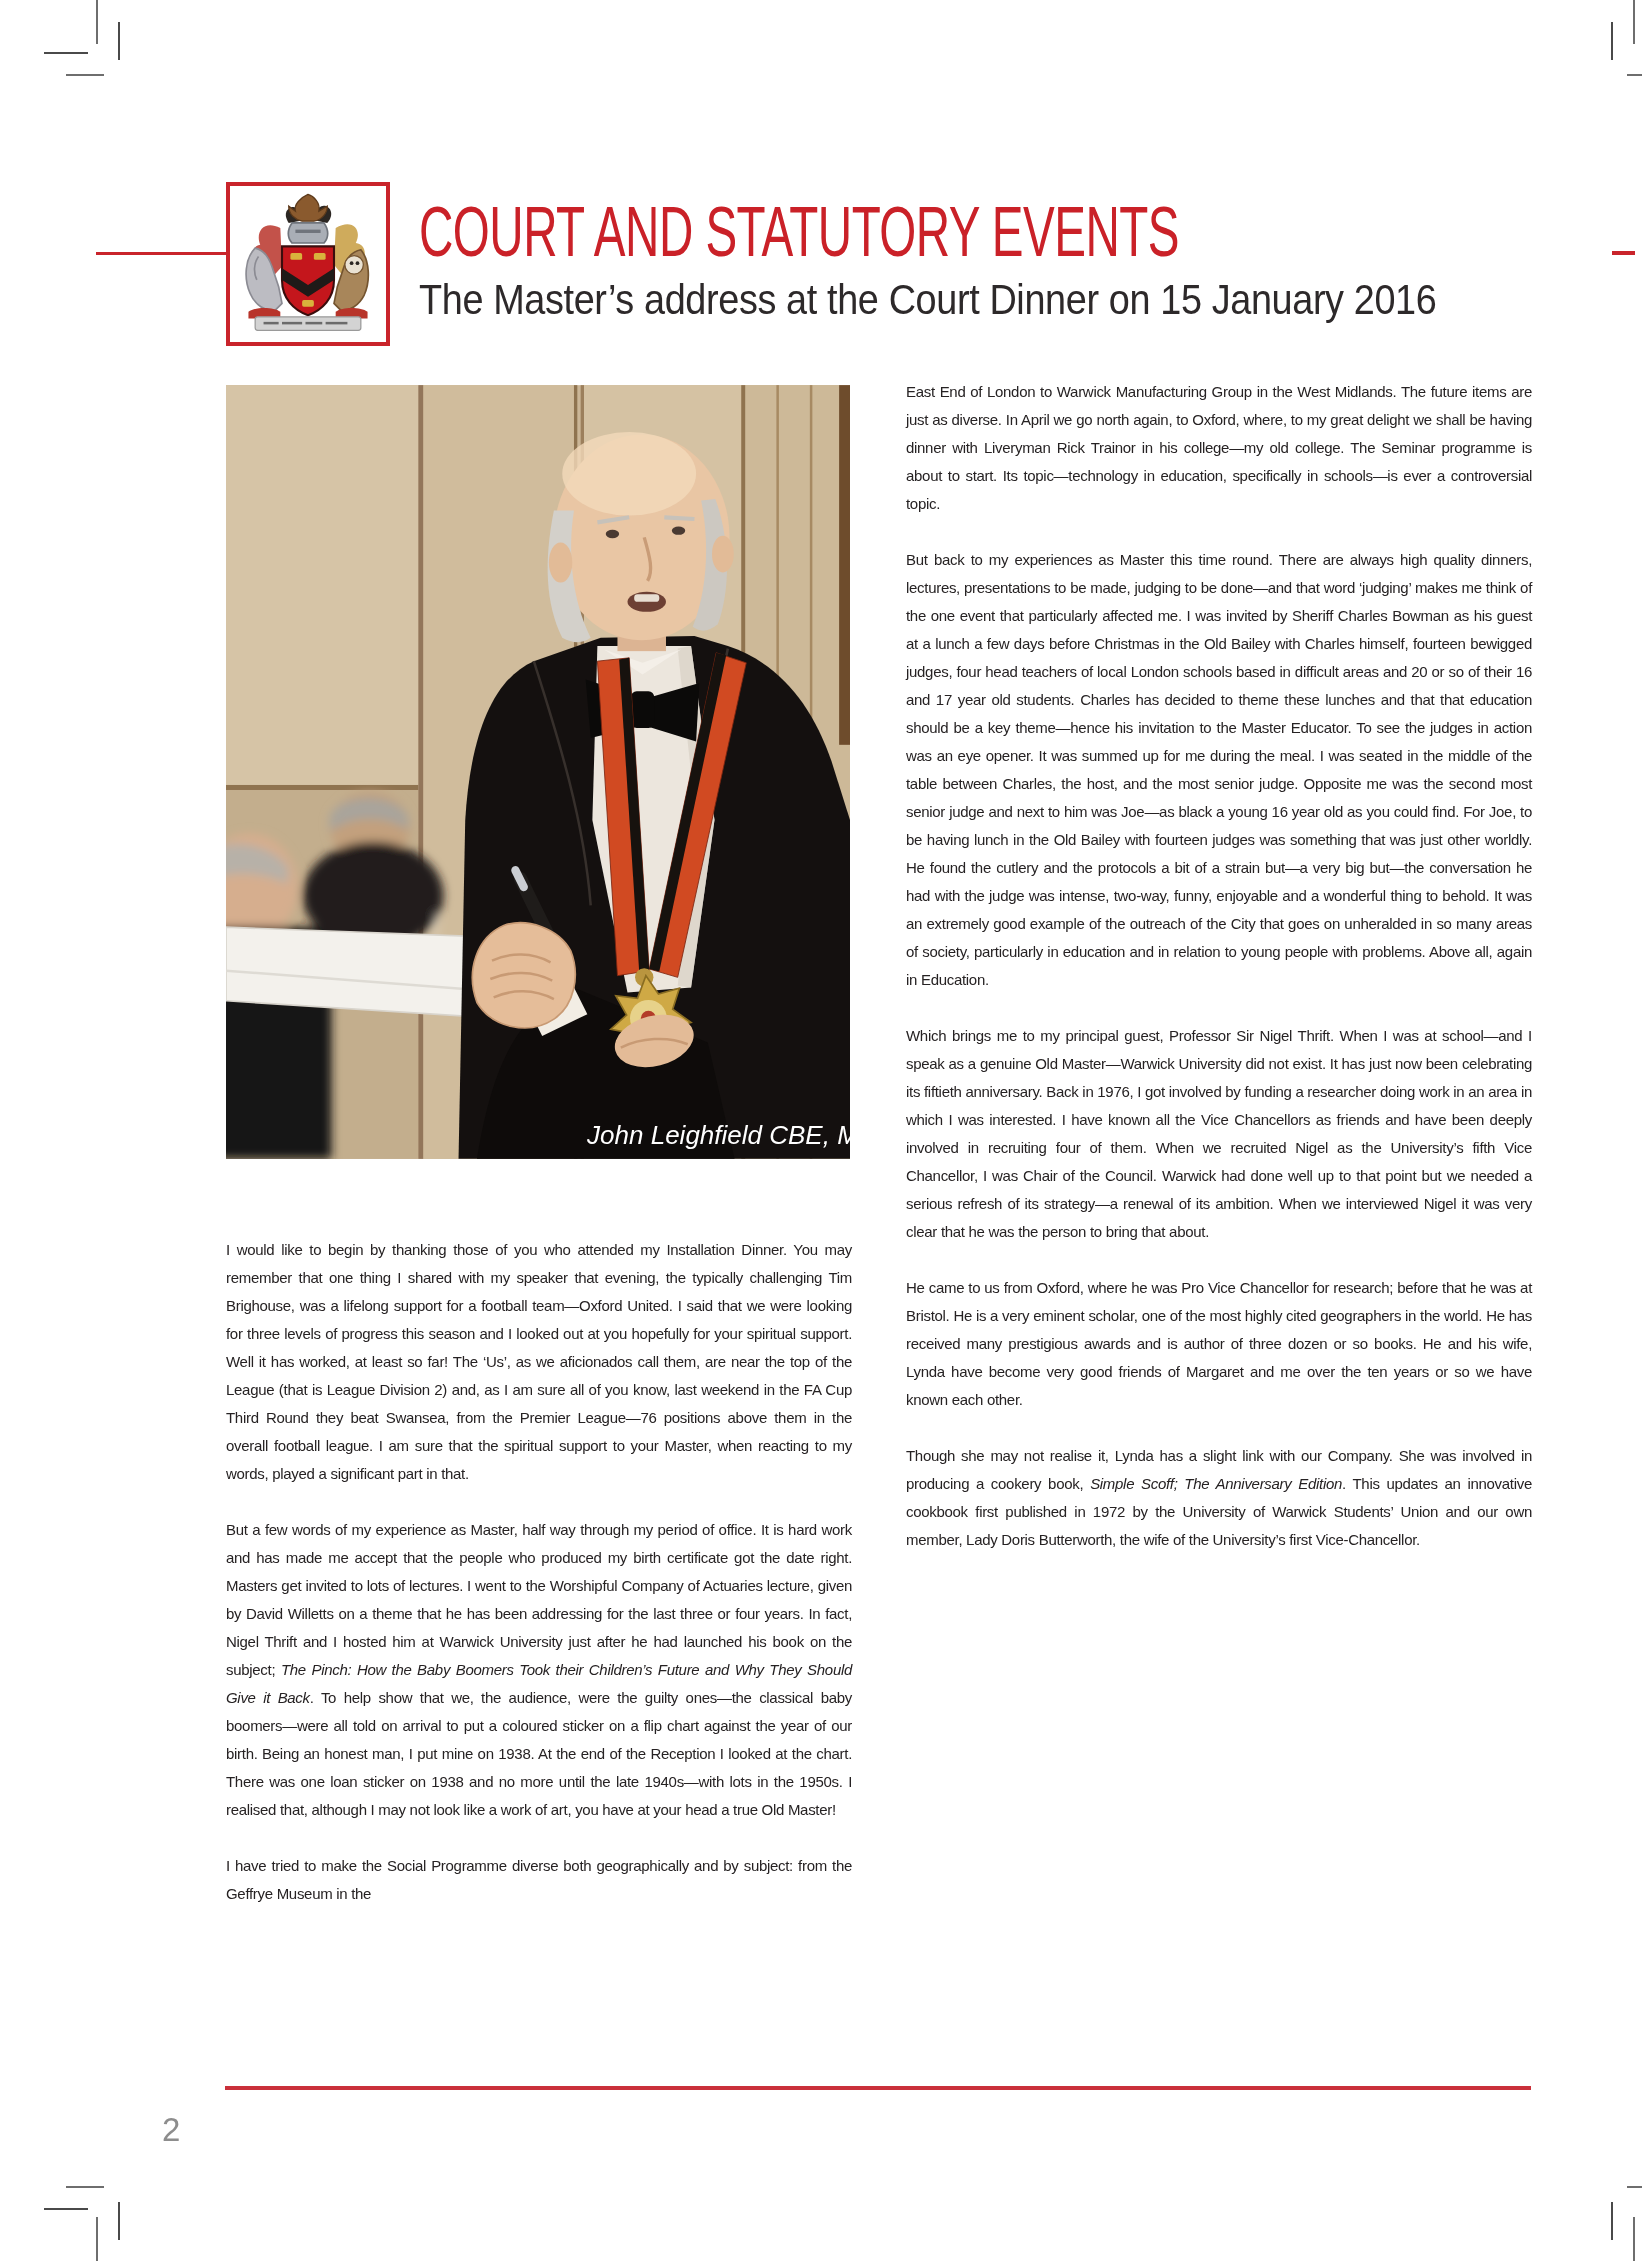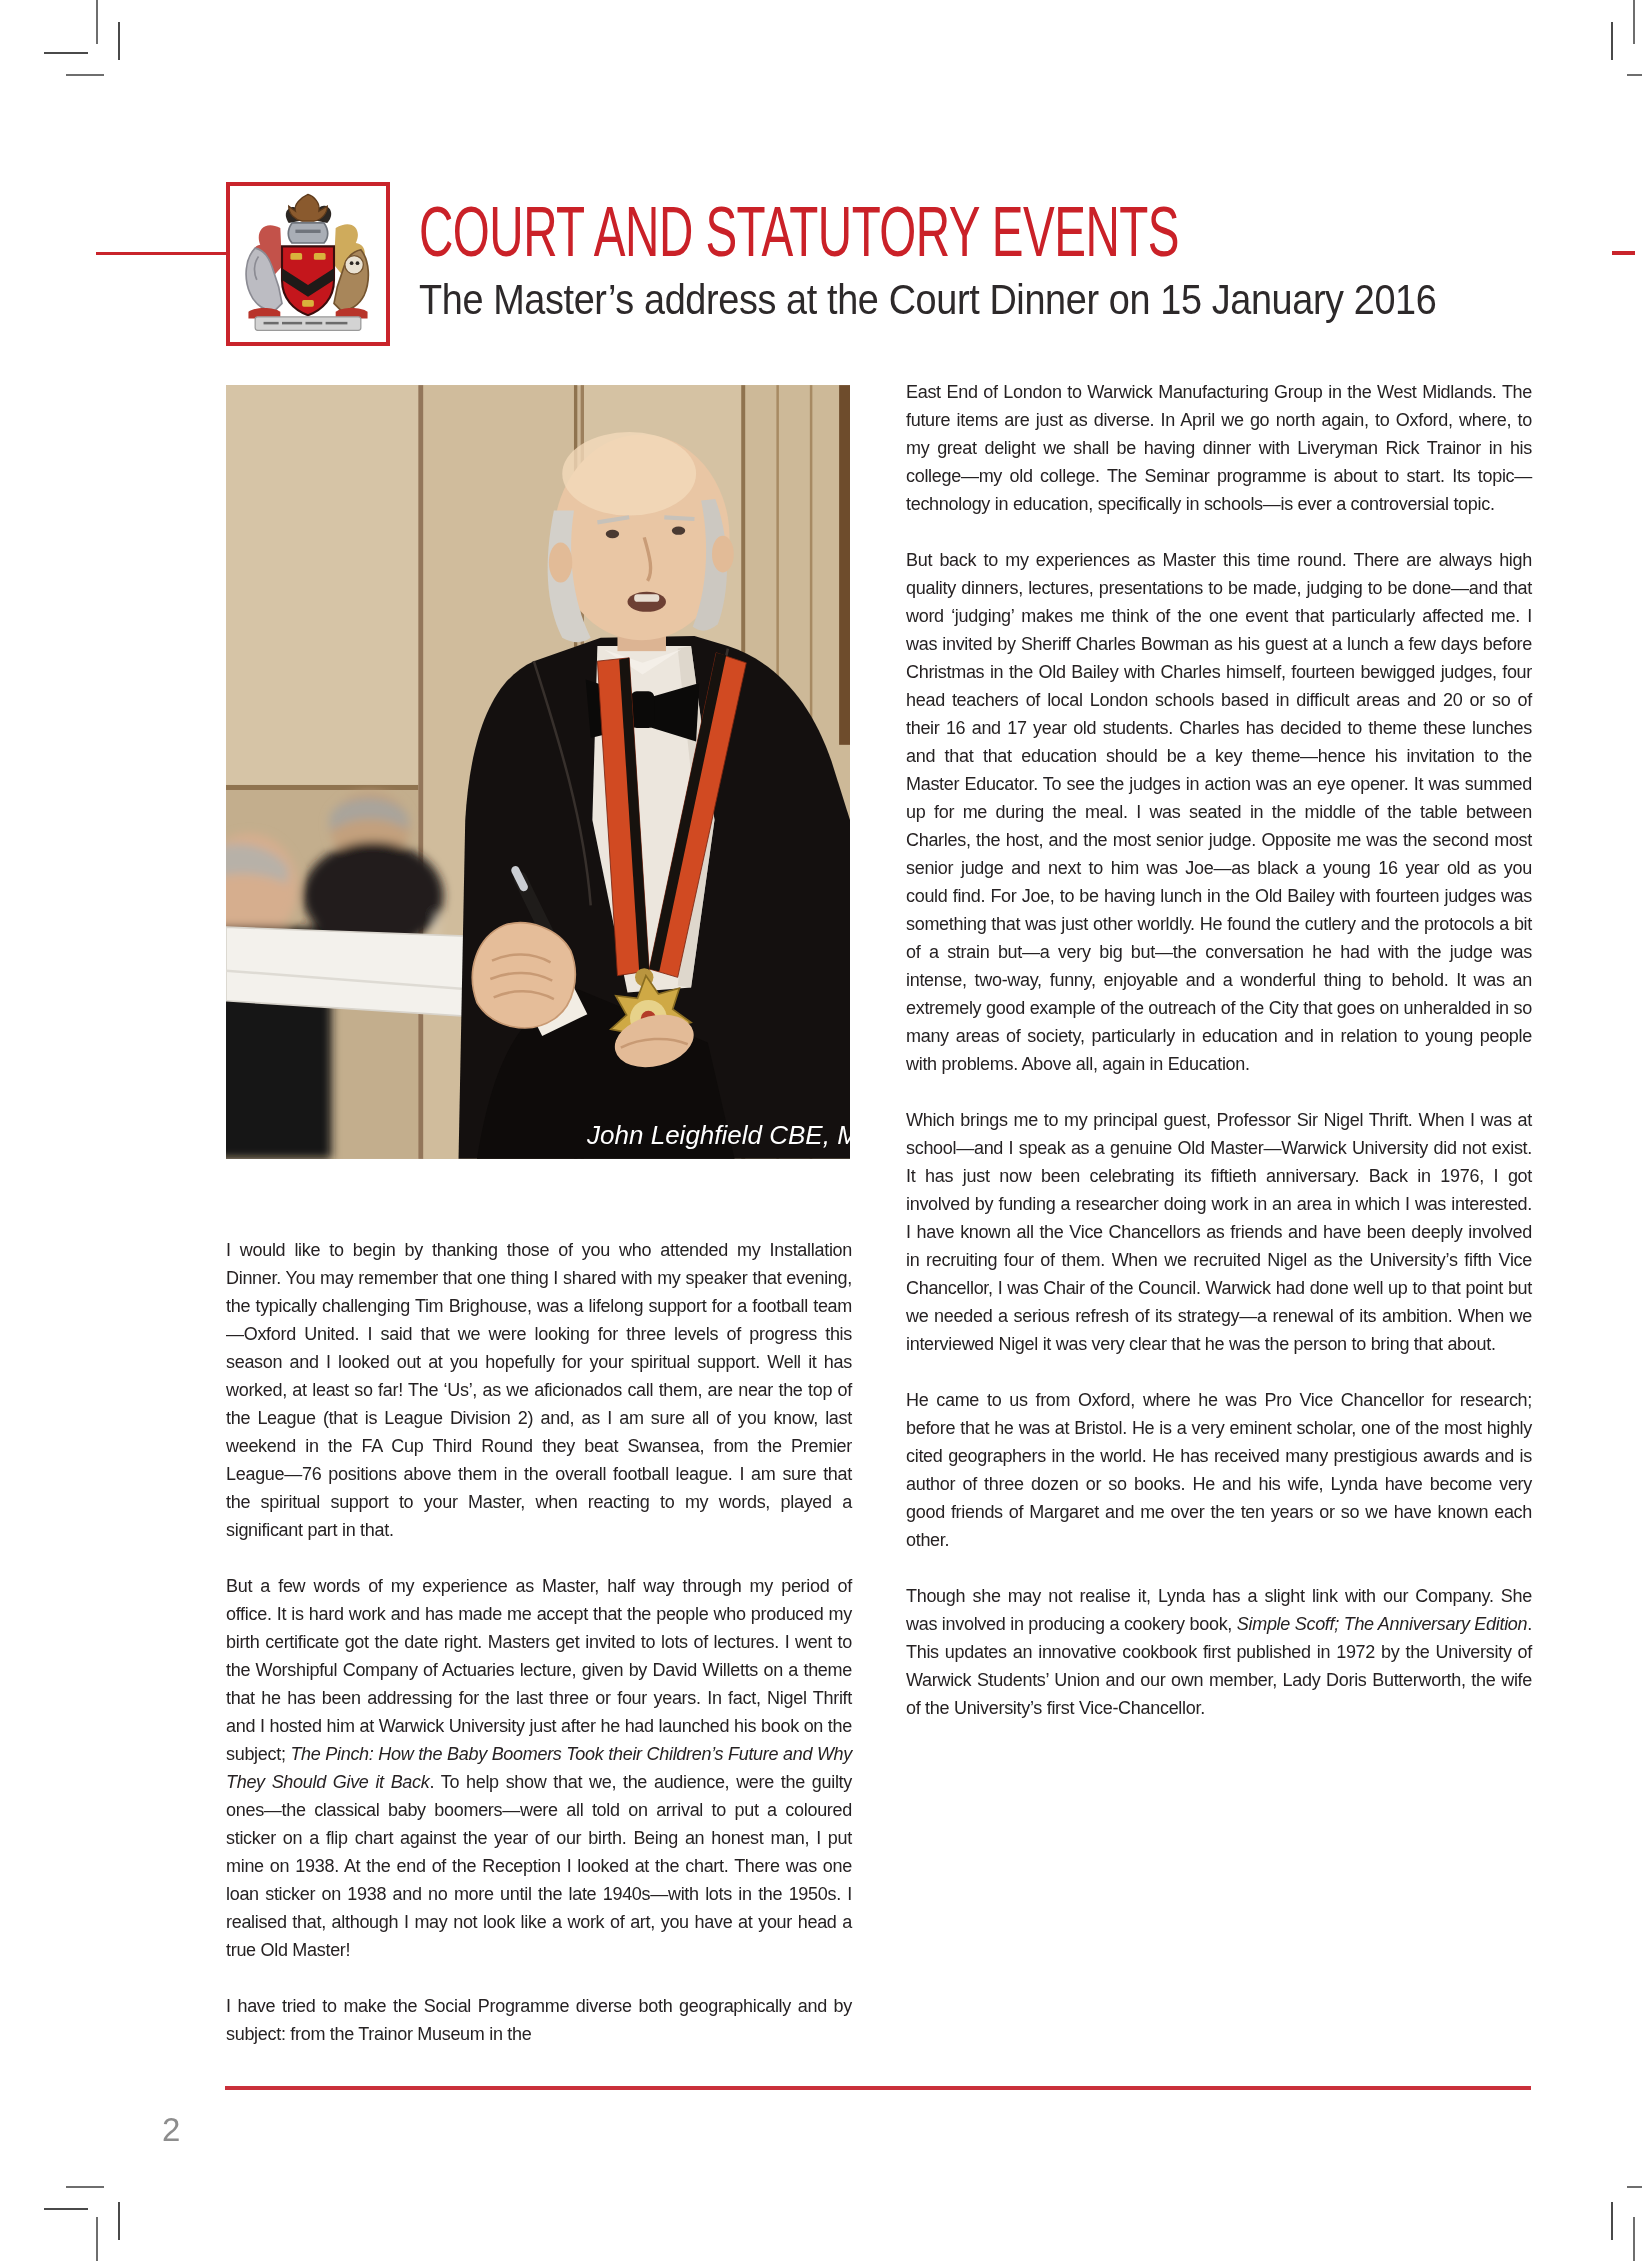"East End of London to" .column p { font-size: 18px -> 15px }
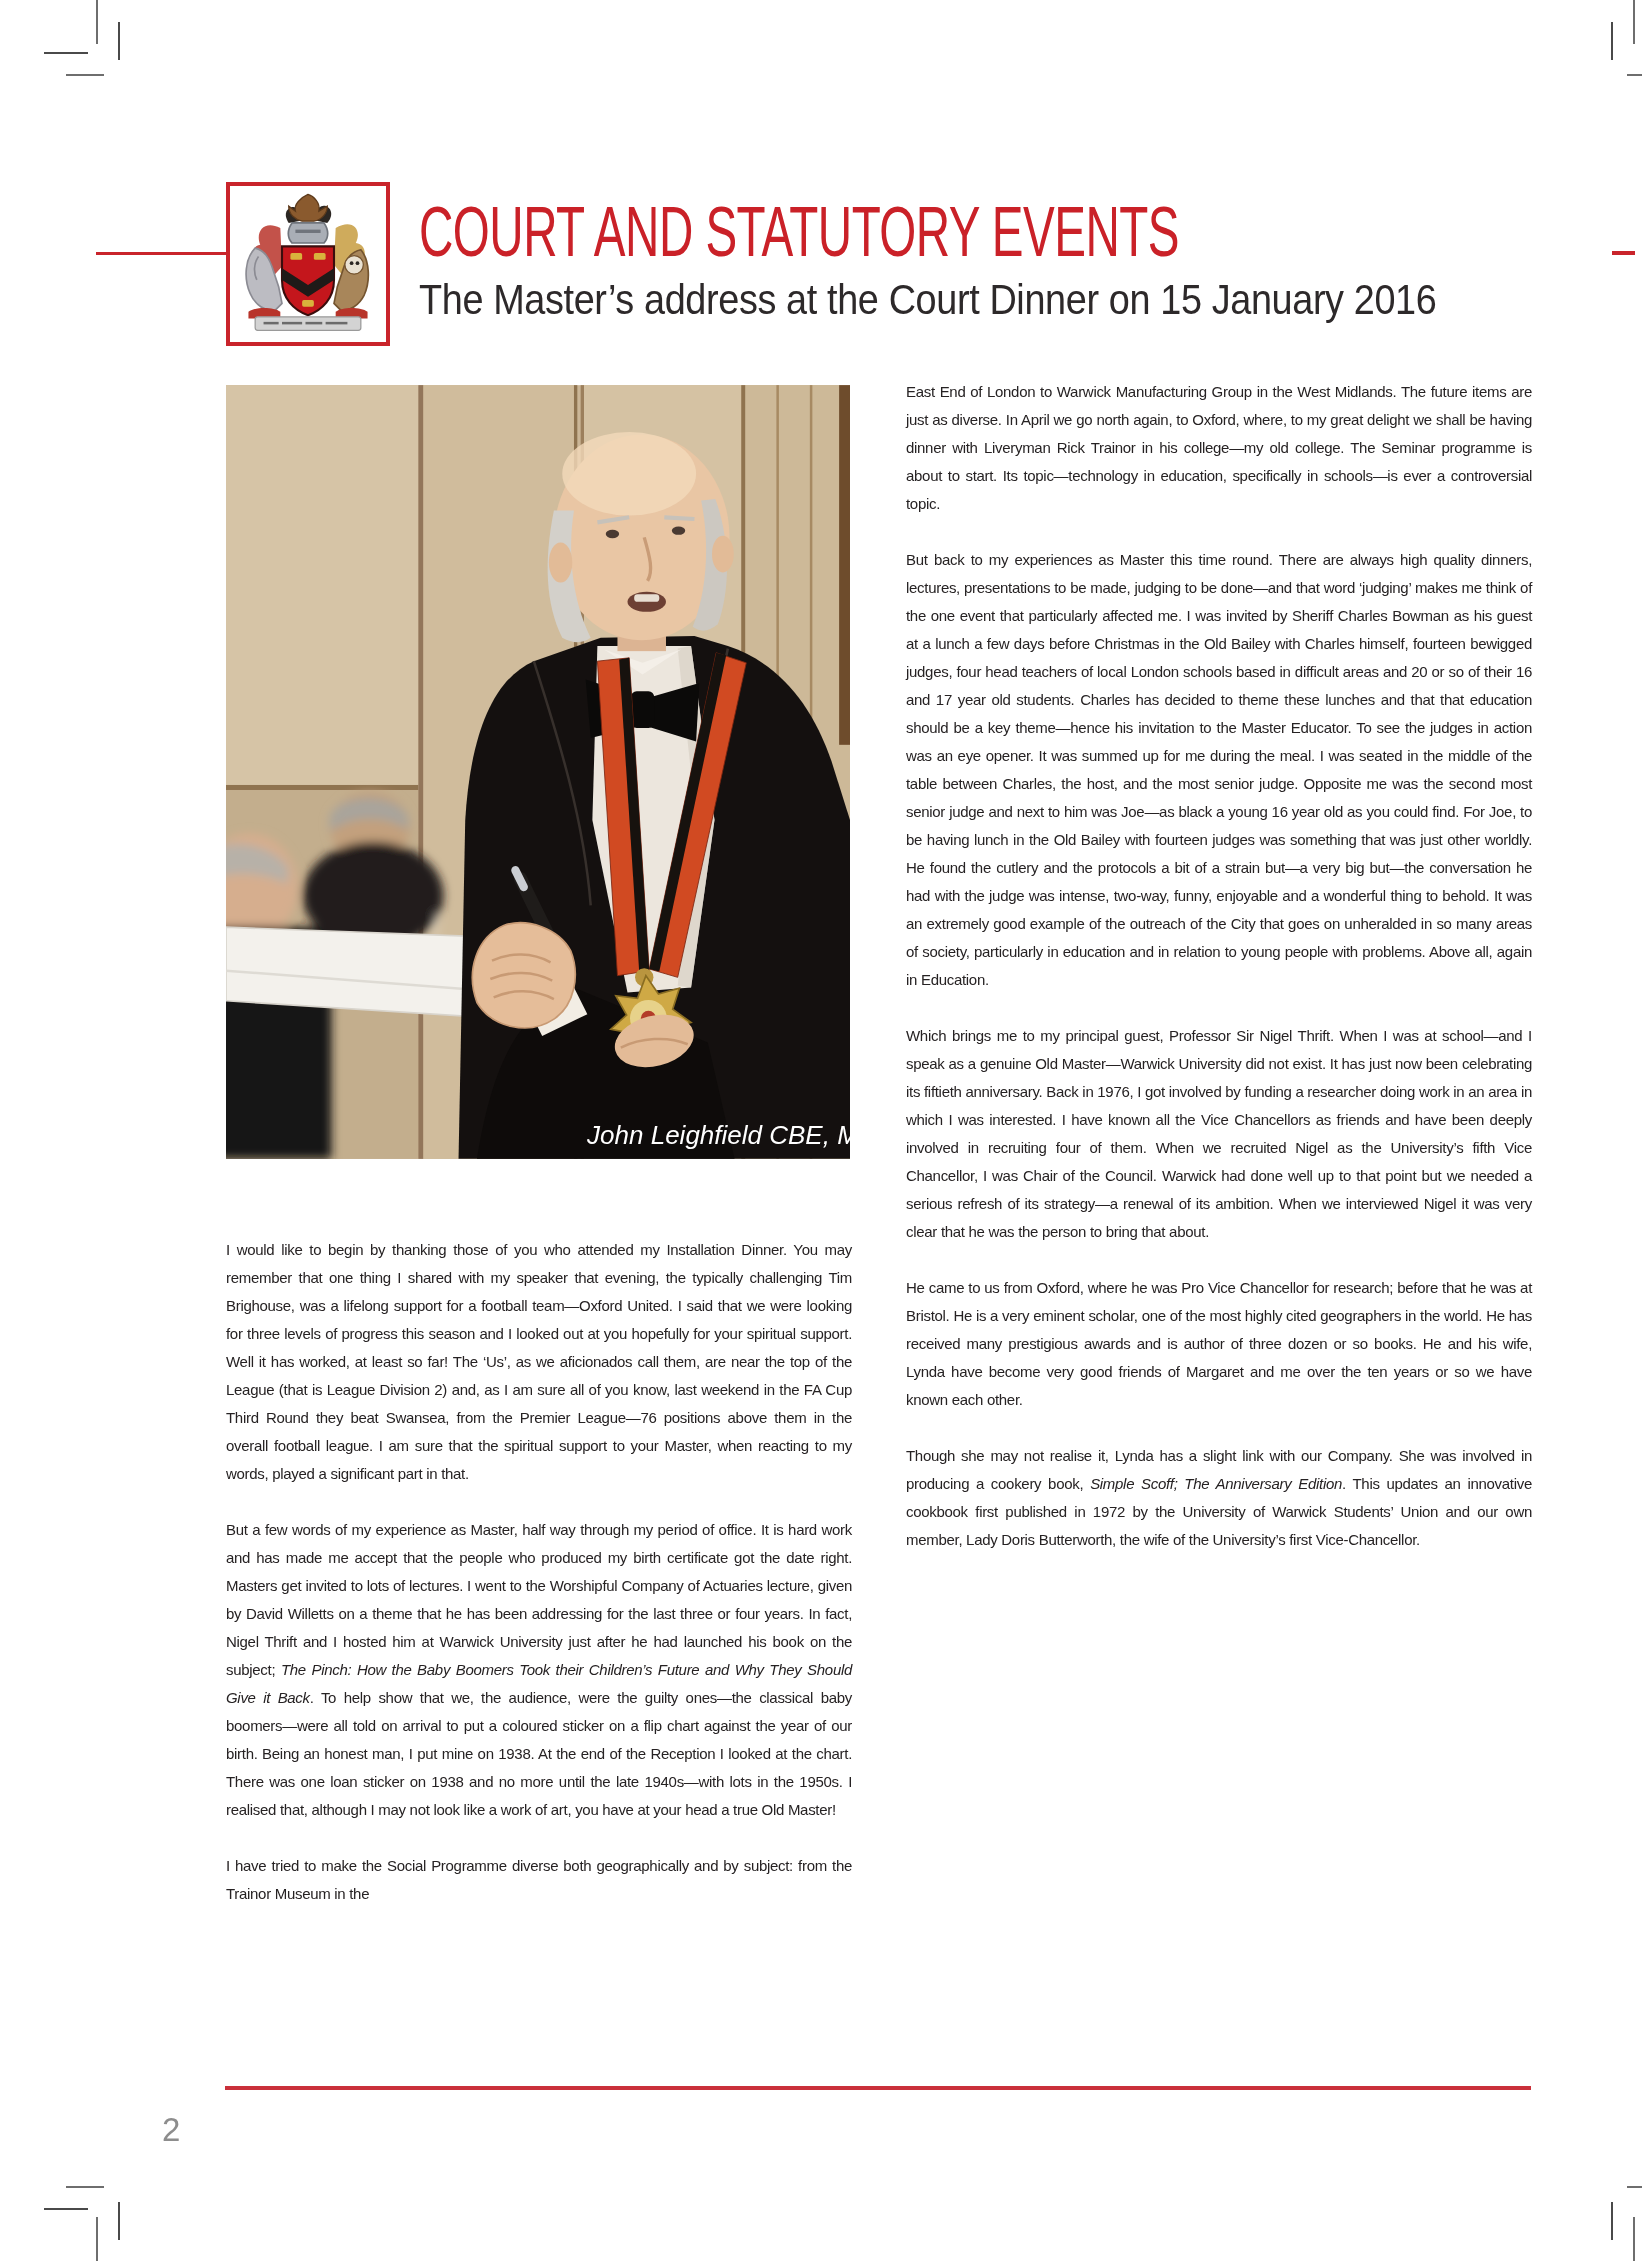"I have tried to make" span { text: Trainor -> Geffrye }
